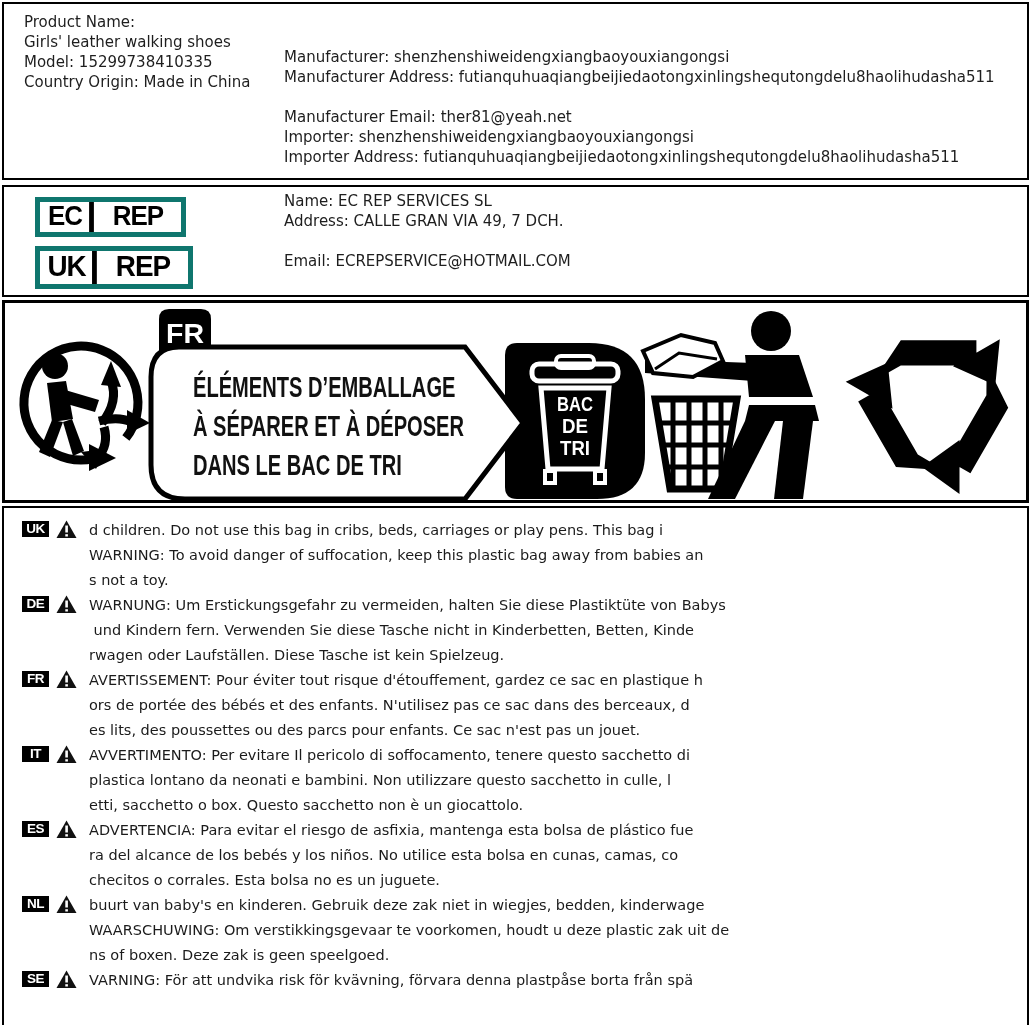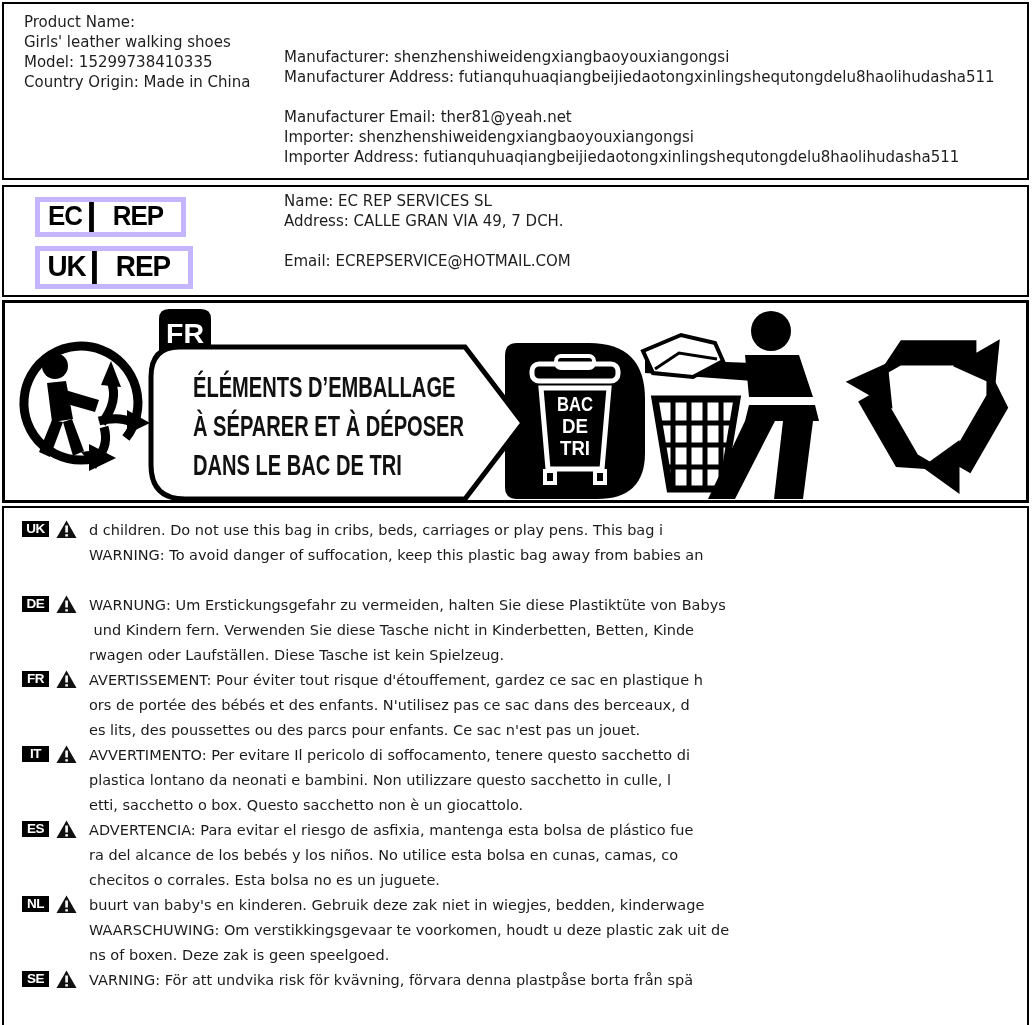"EC" .repbox { border: 5px solid #c4b5fd -> 5px solid #0f766e }
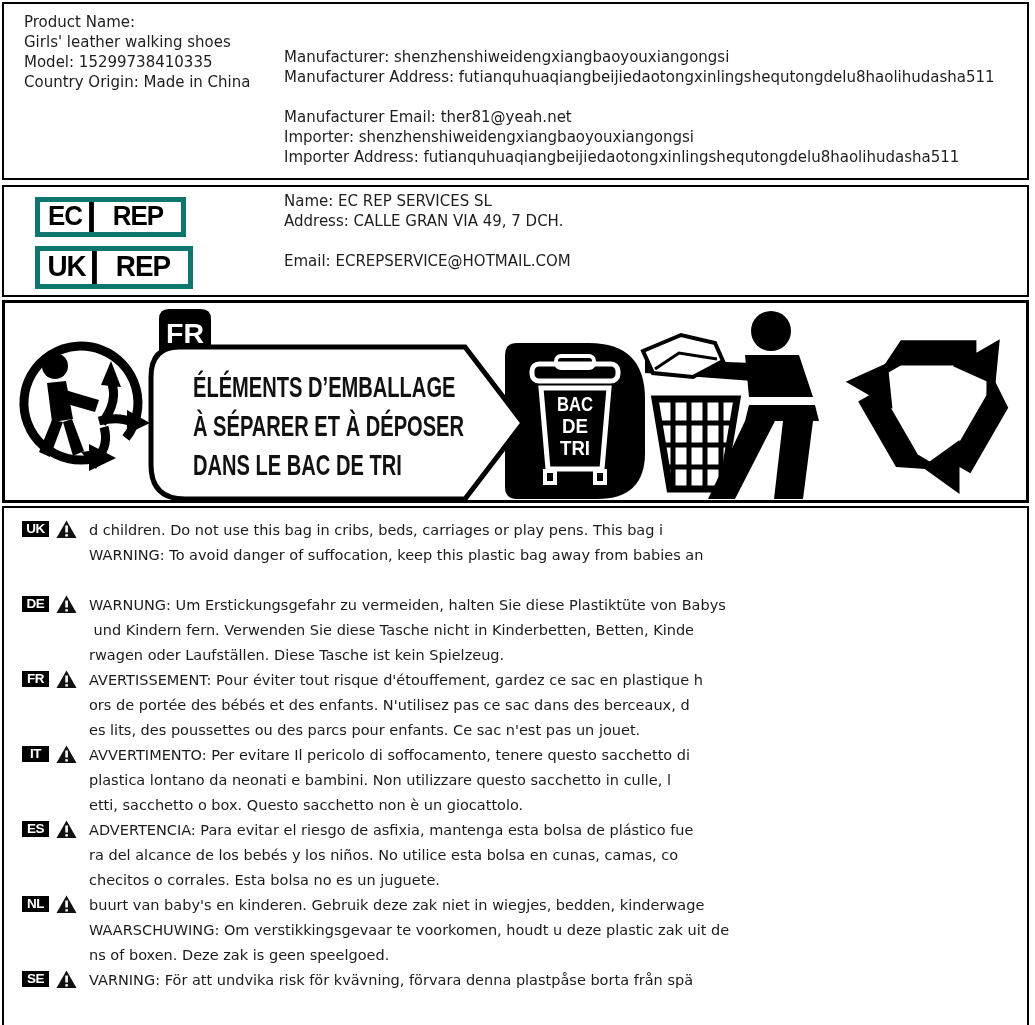"s not a toy." div { html: none -> <div>s not a toy.</div> }
